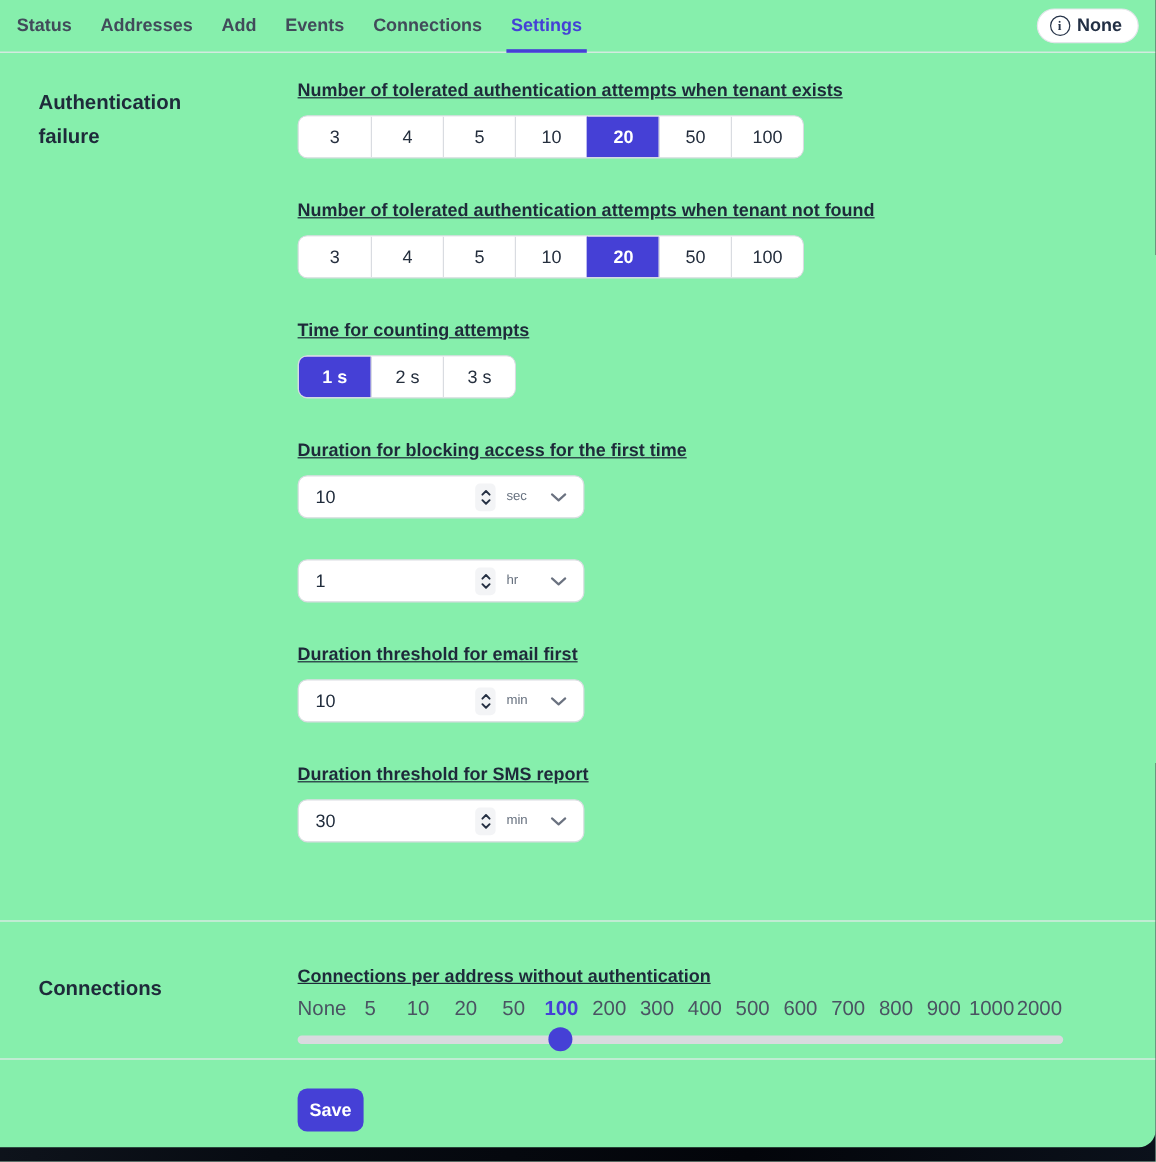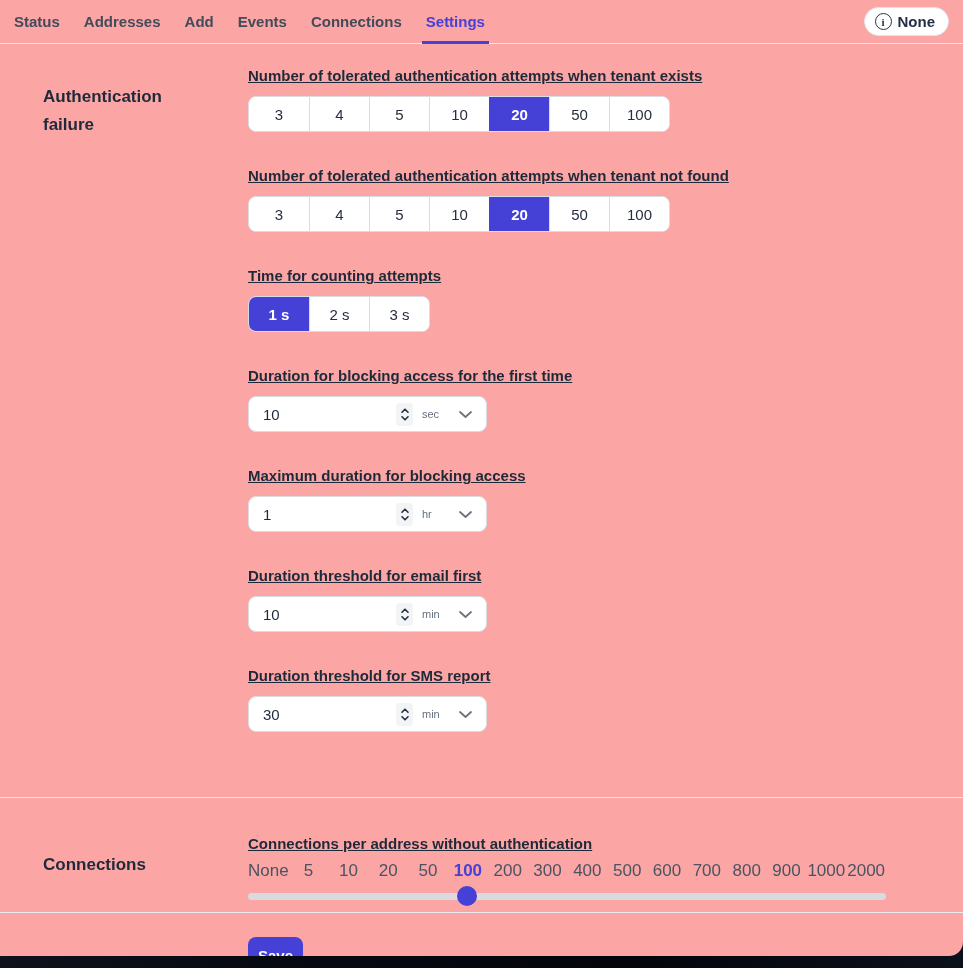"Status" .page { background: #fca5a5 -> #86efac }
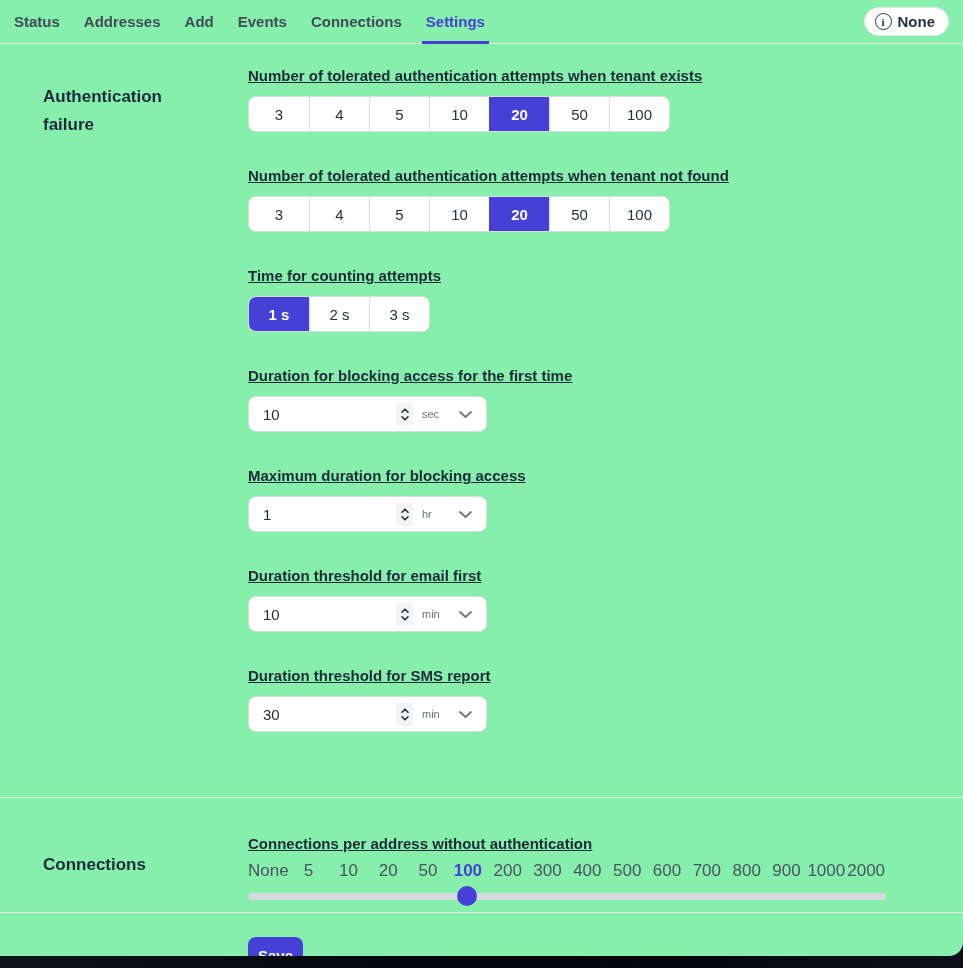"Authentication failure" .section-heading { margin: 17px -> 6px }
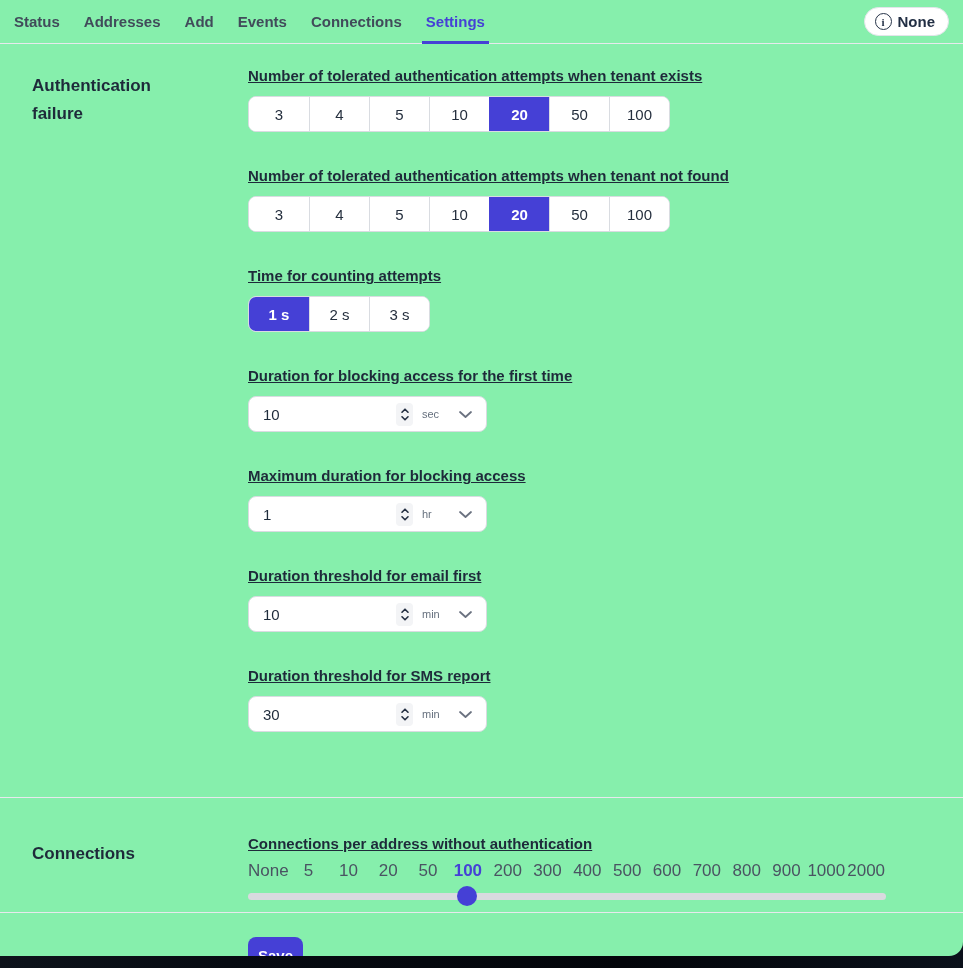"Maximum duration for blocking access" p.form-label { html: <p>Maximum duration for blocking access</p> -> none }
